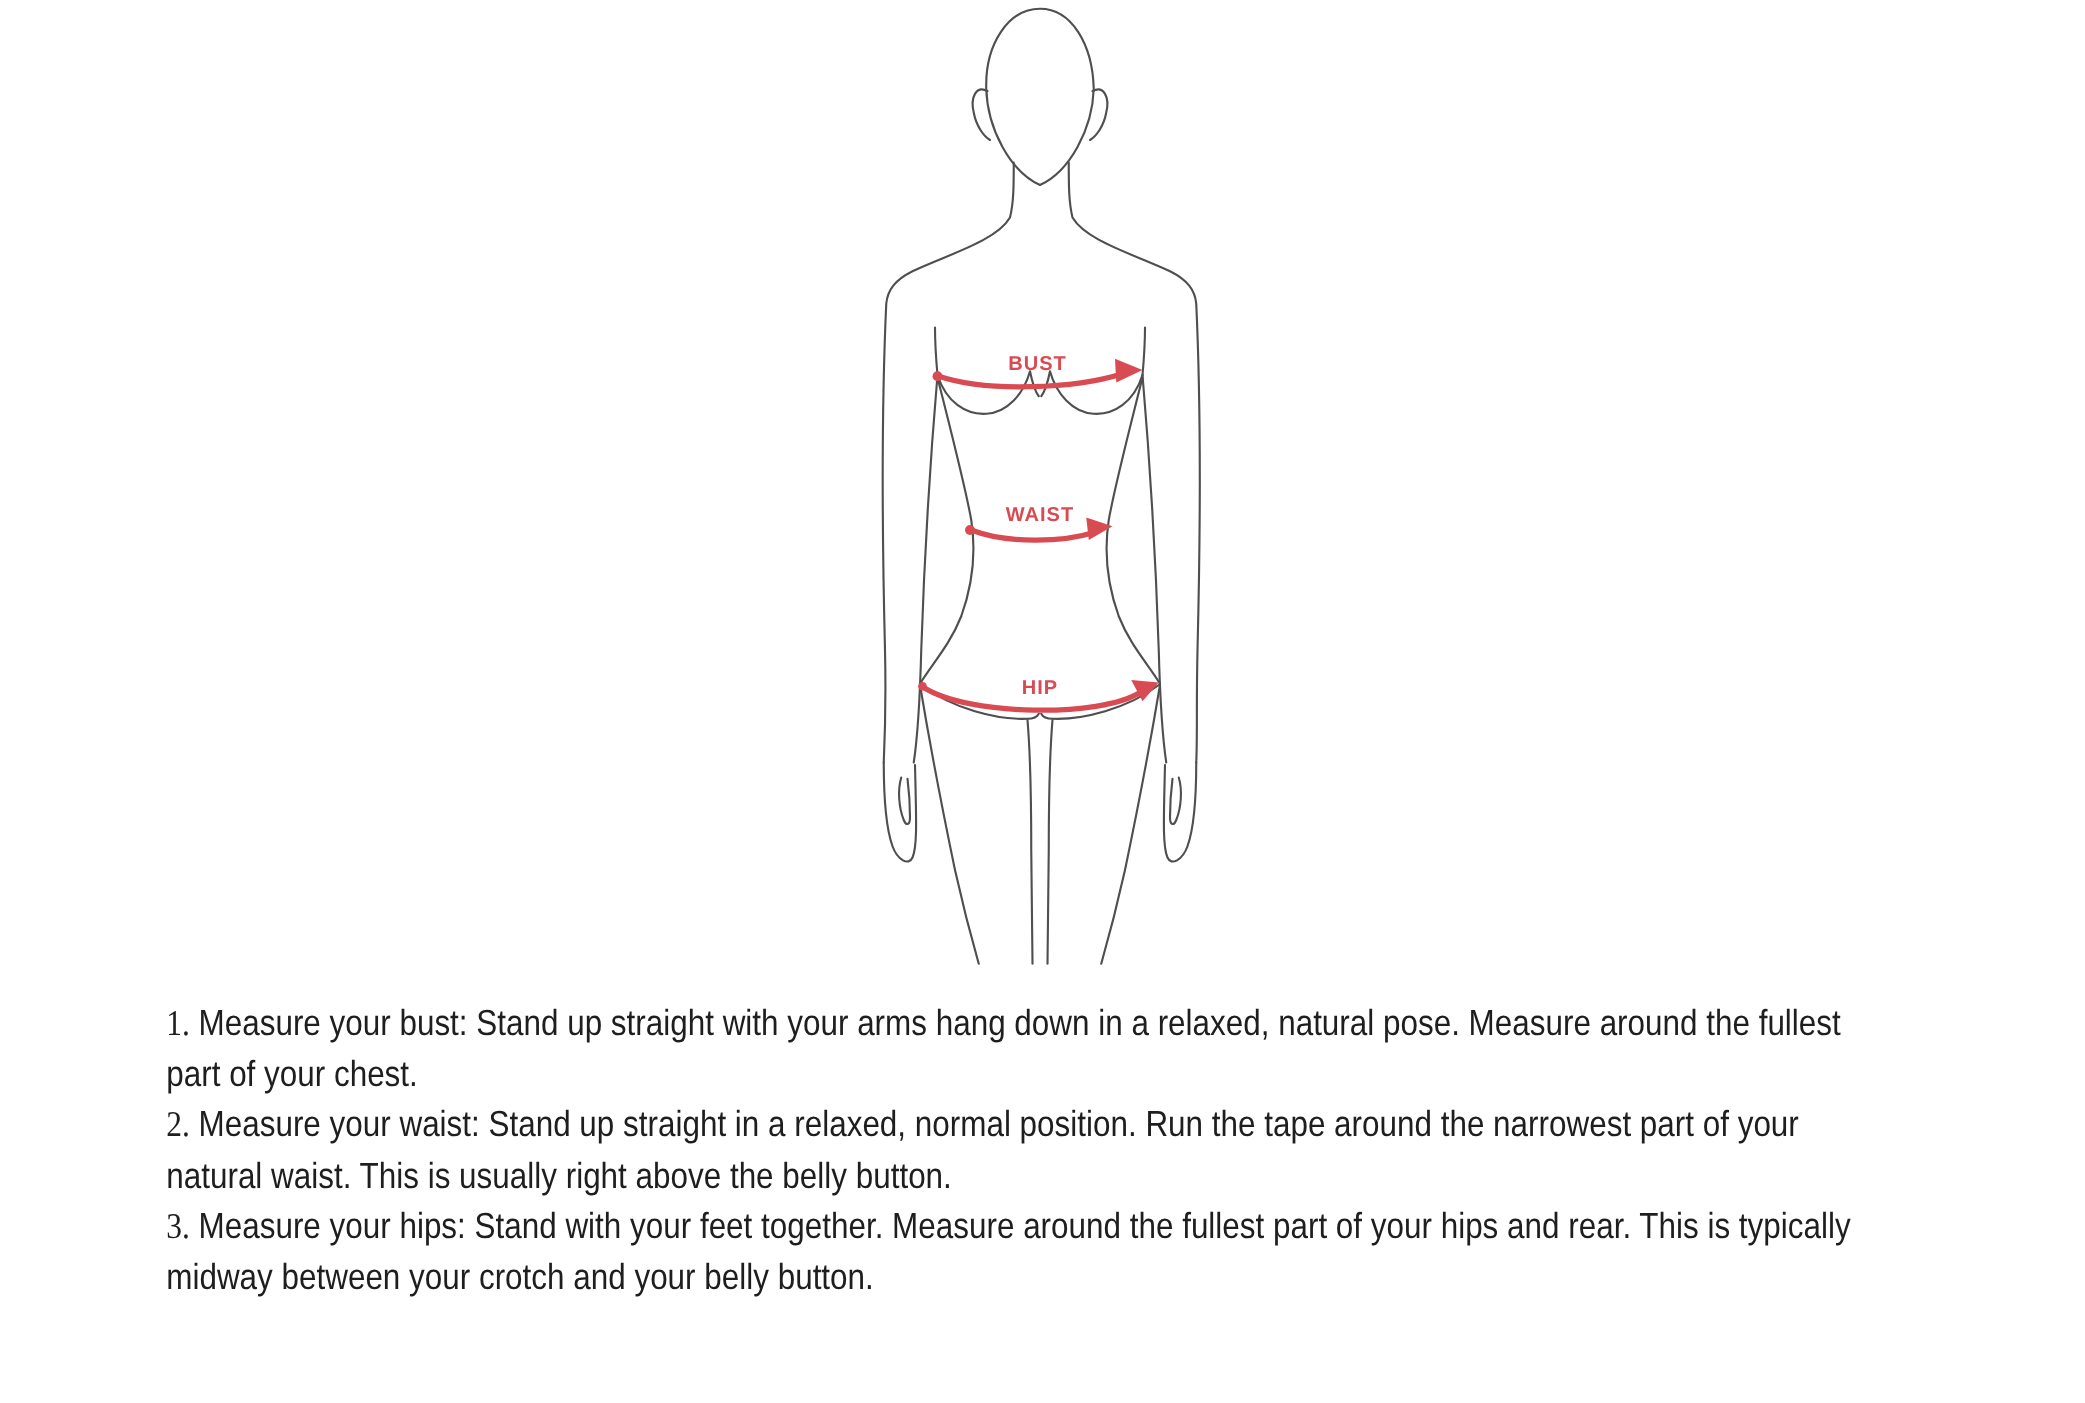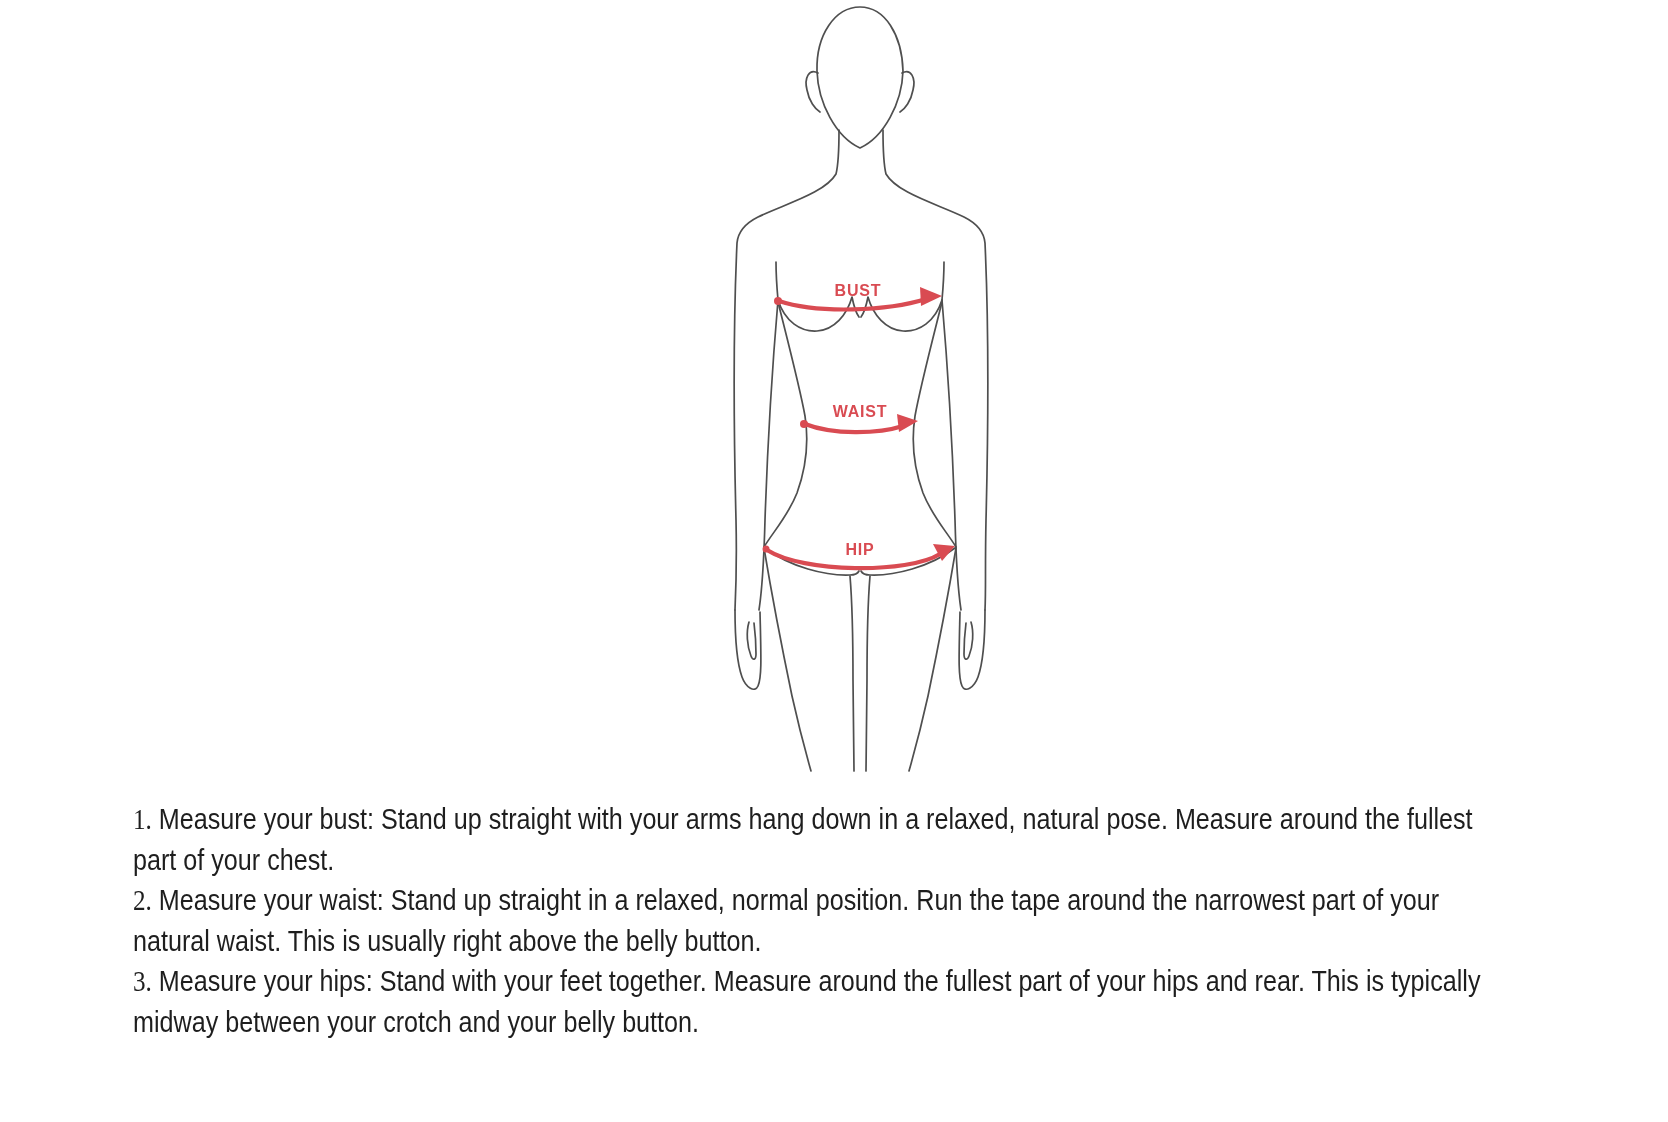"BUST" .figure-wrap { left: 708px -> 680px }
